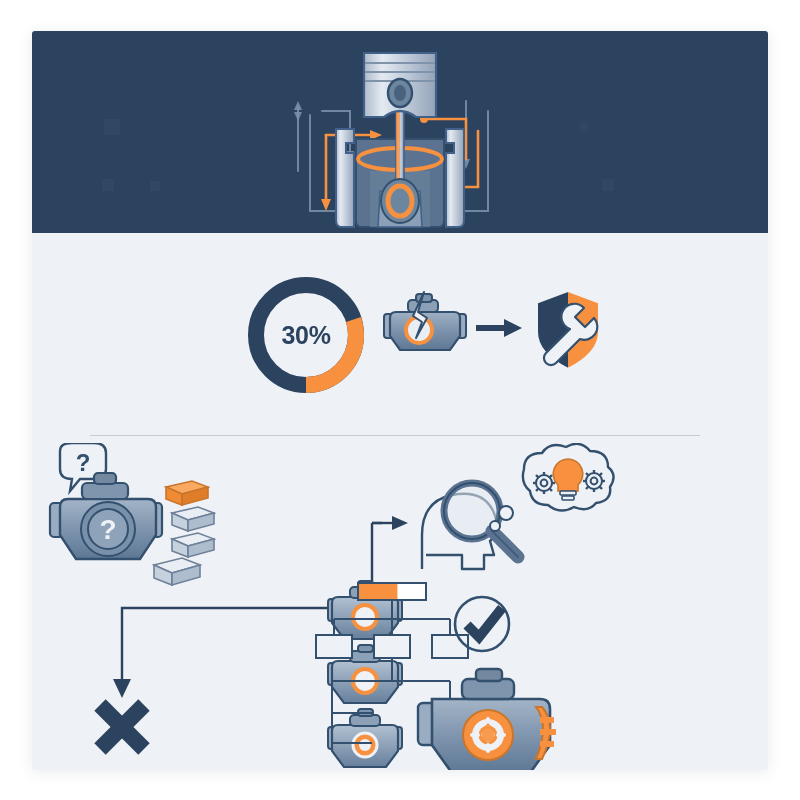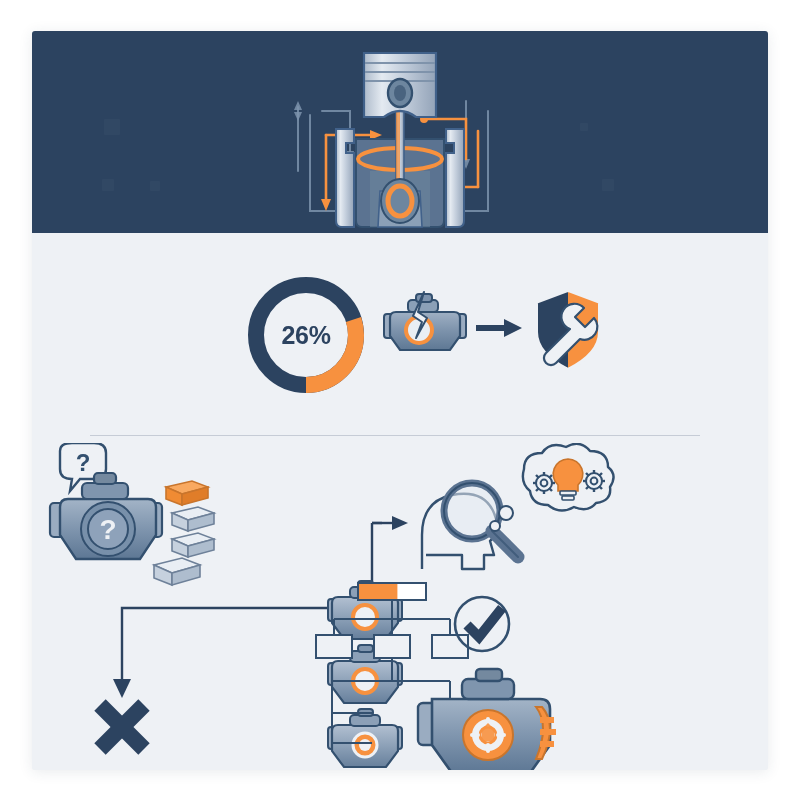"26%" div.donut-label { text: 26% -> 30% }
